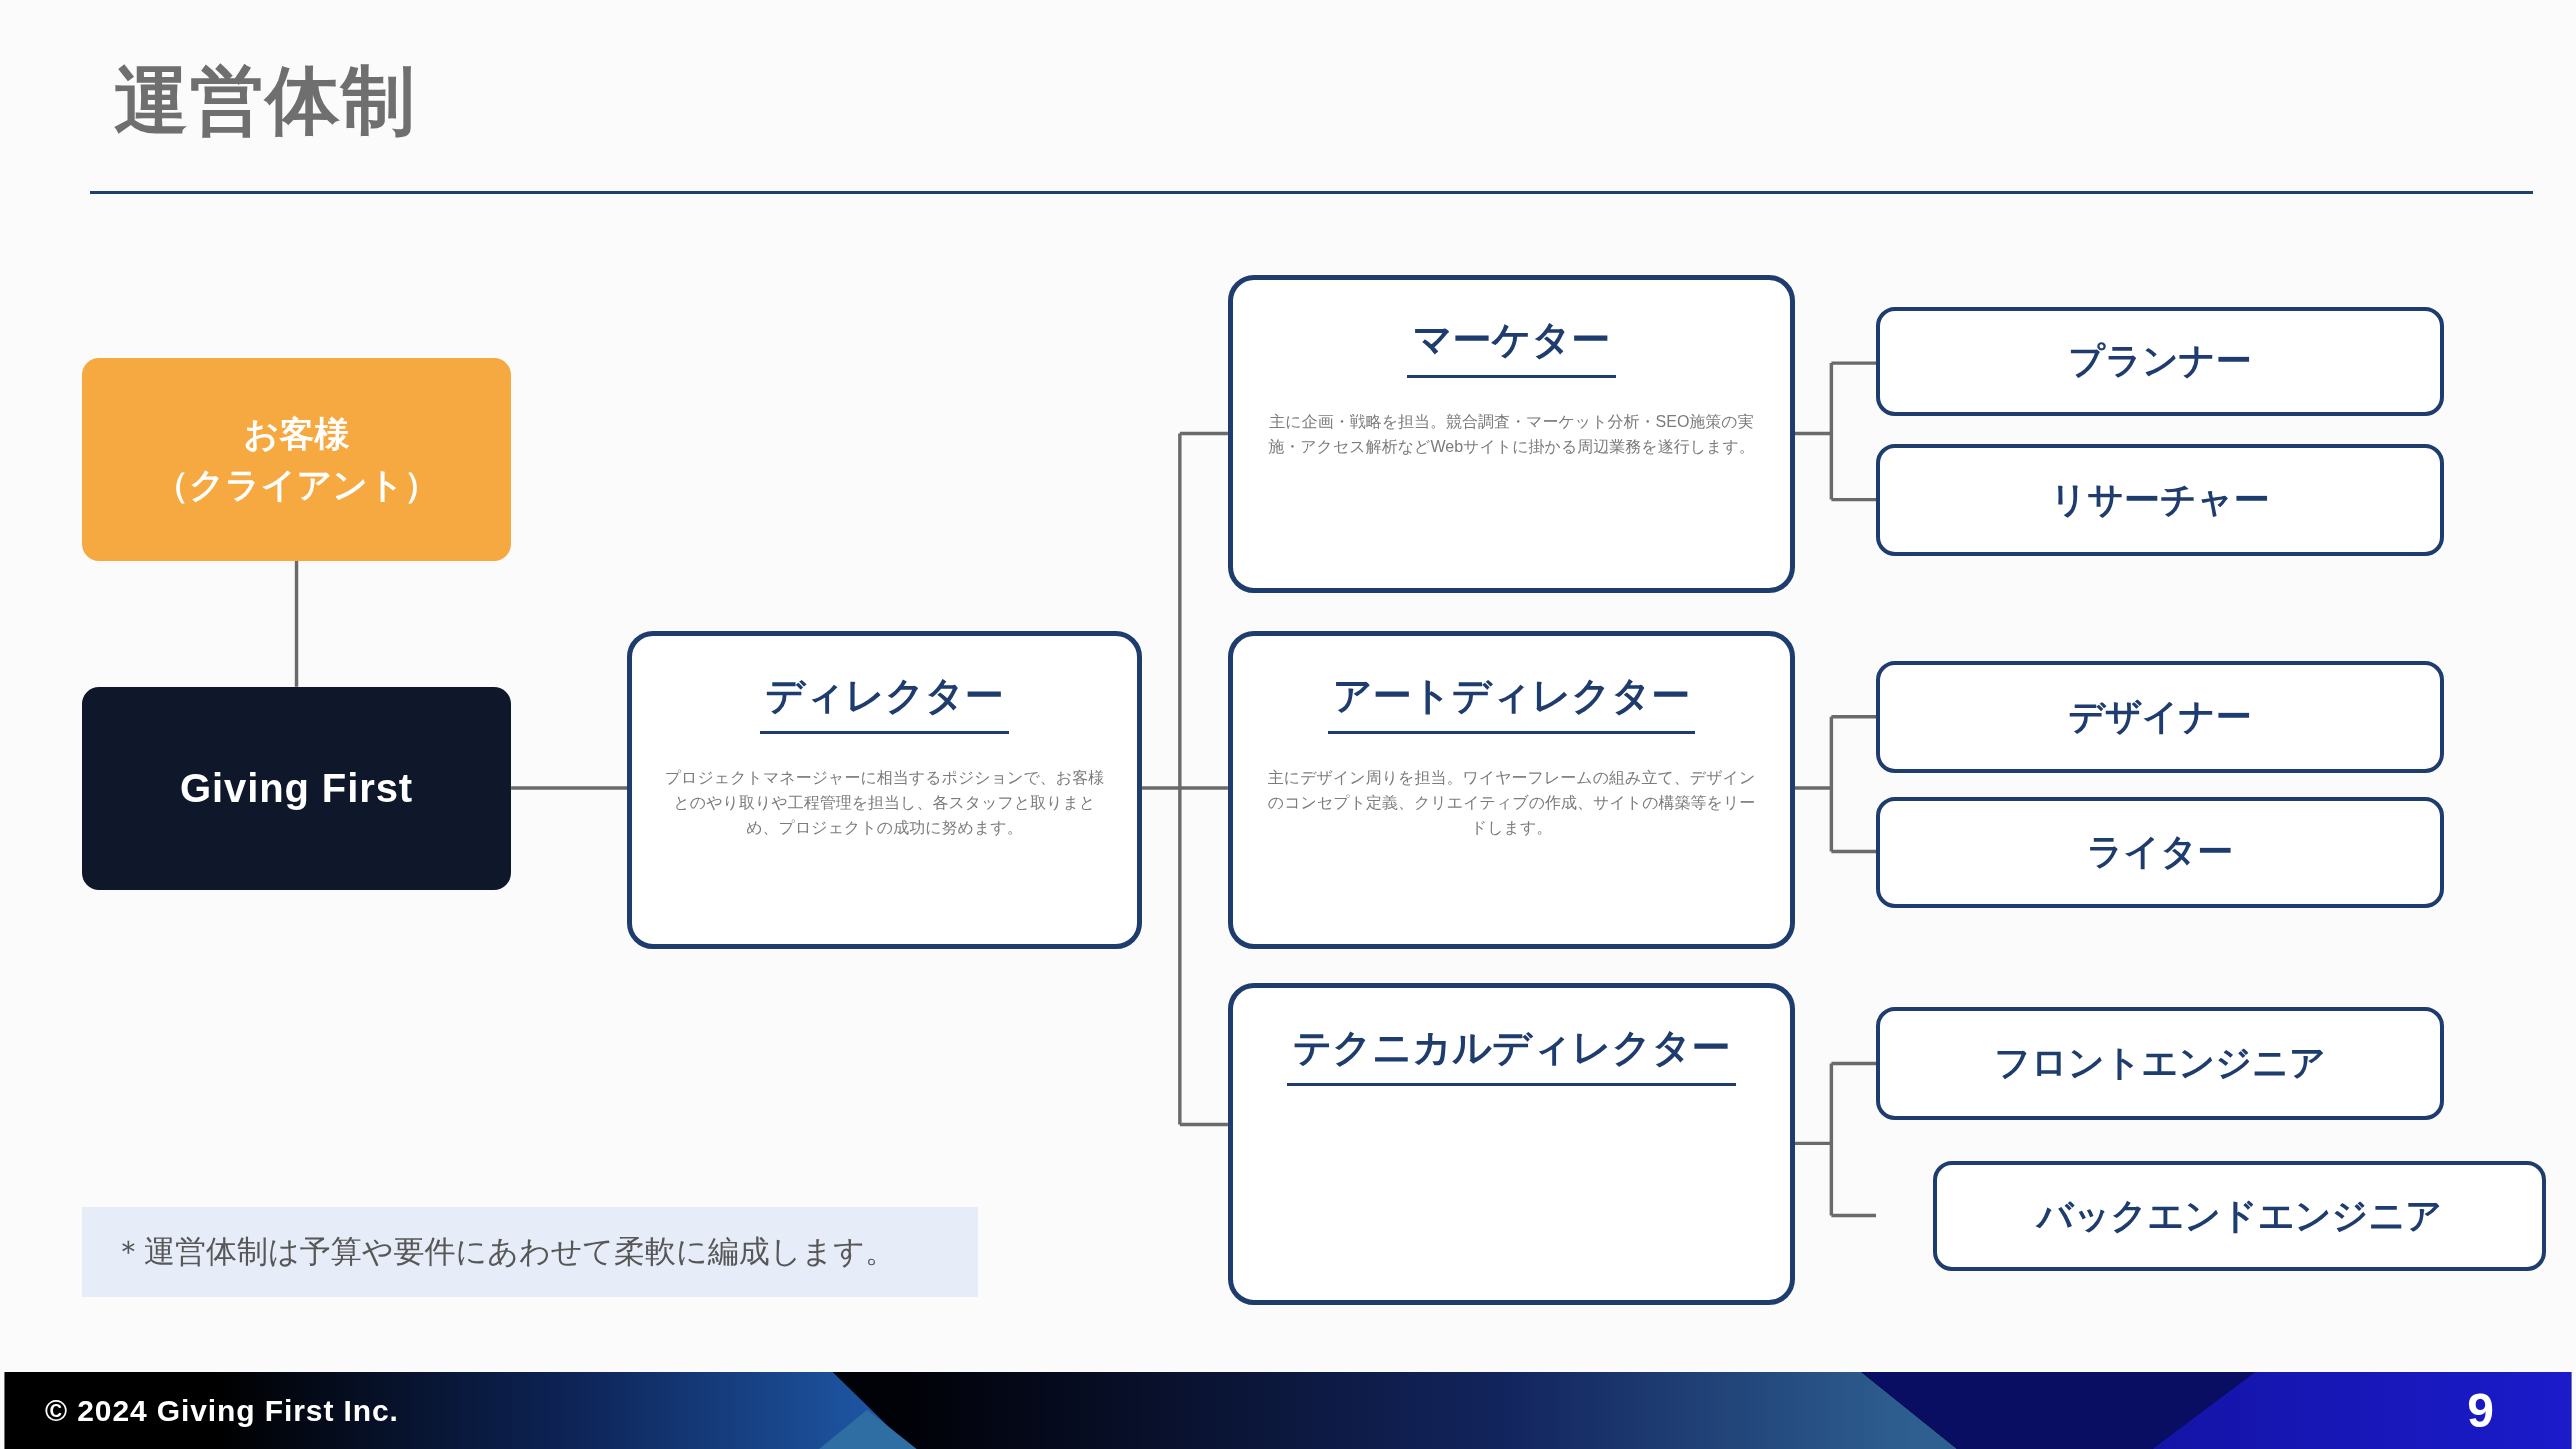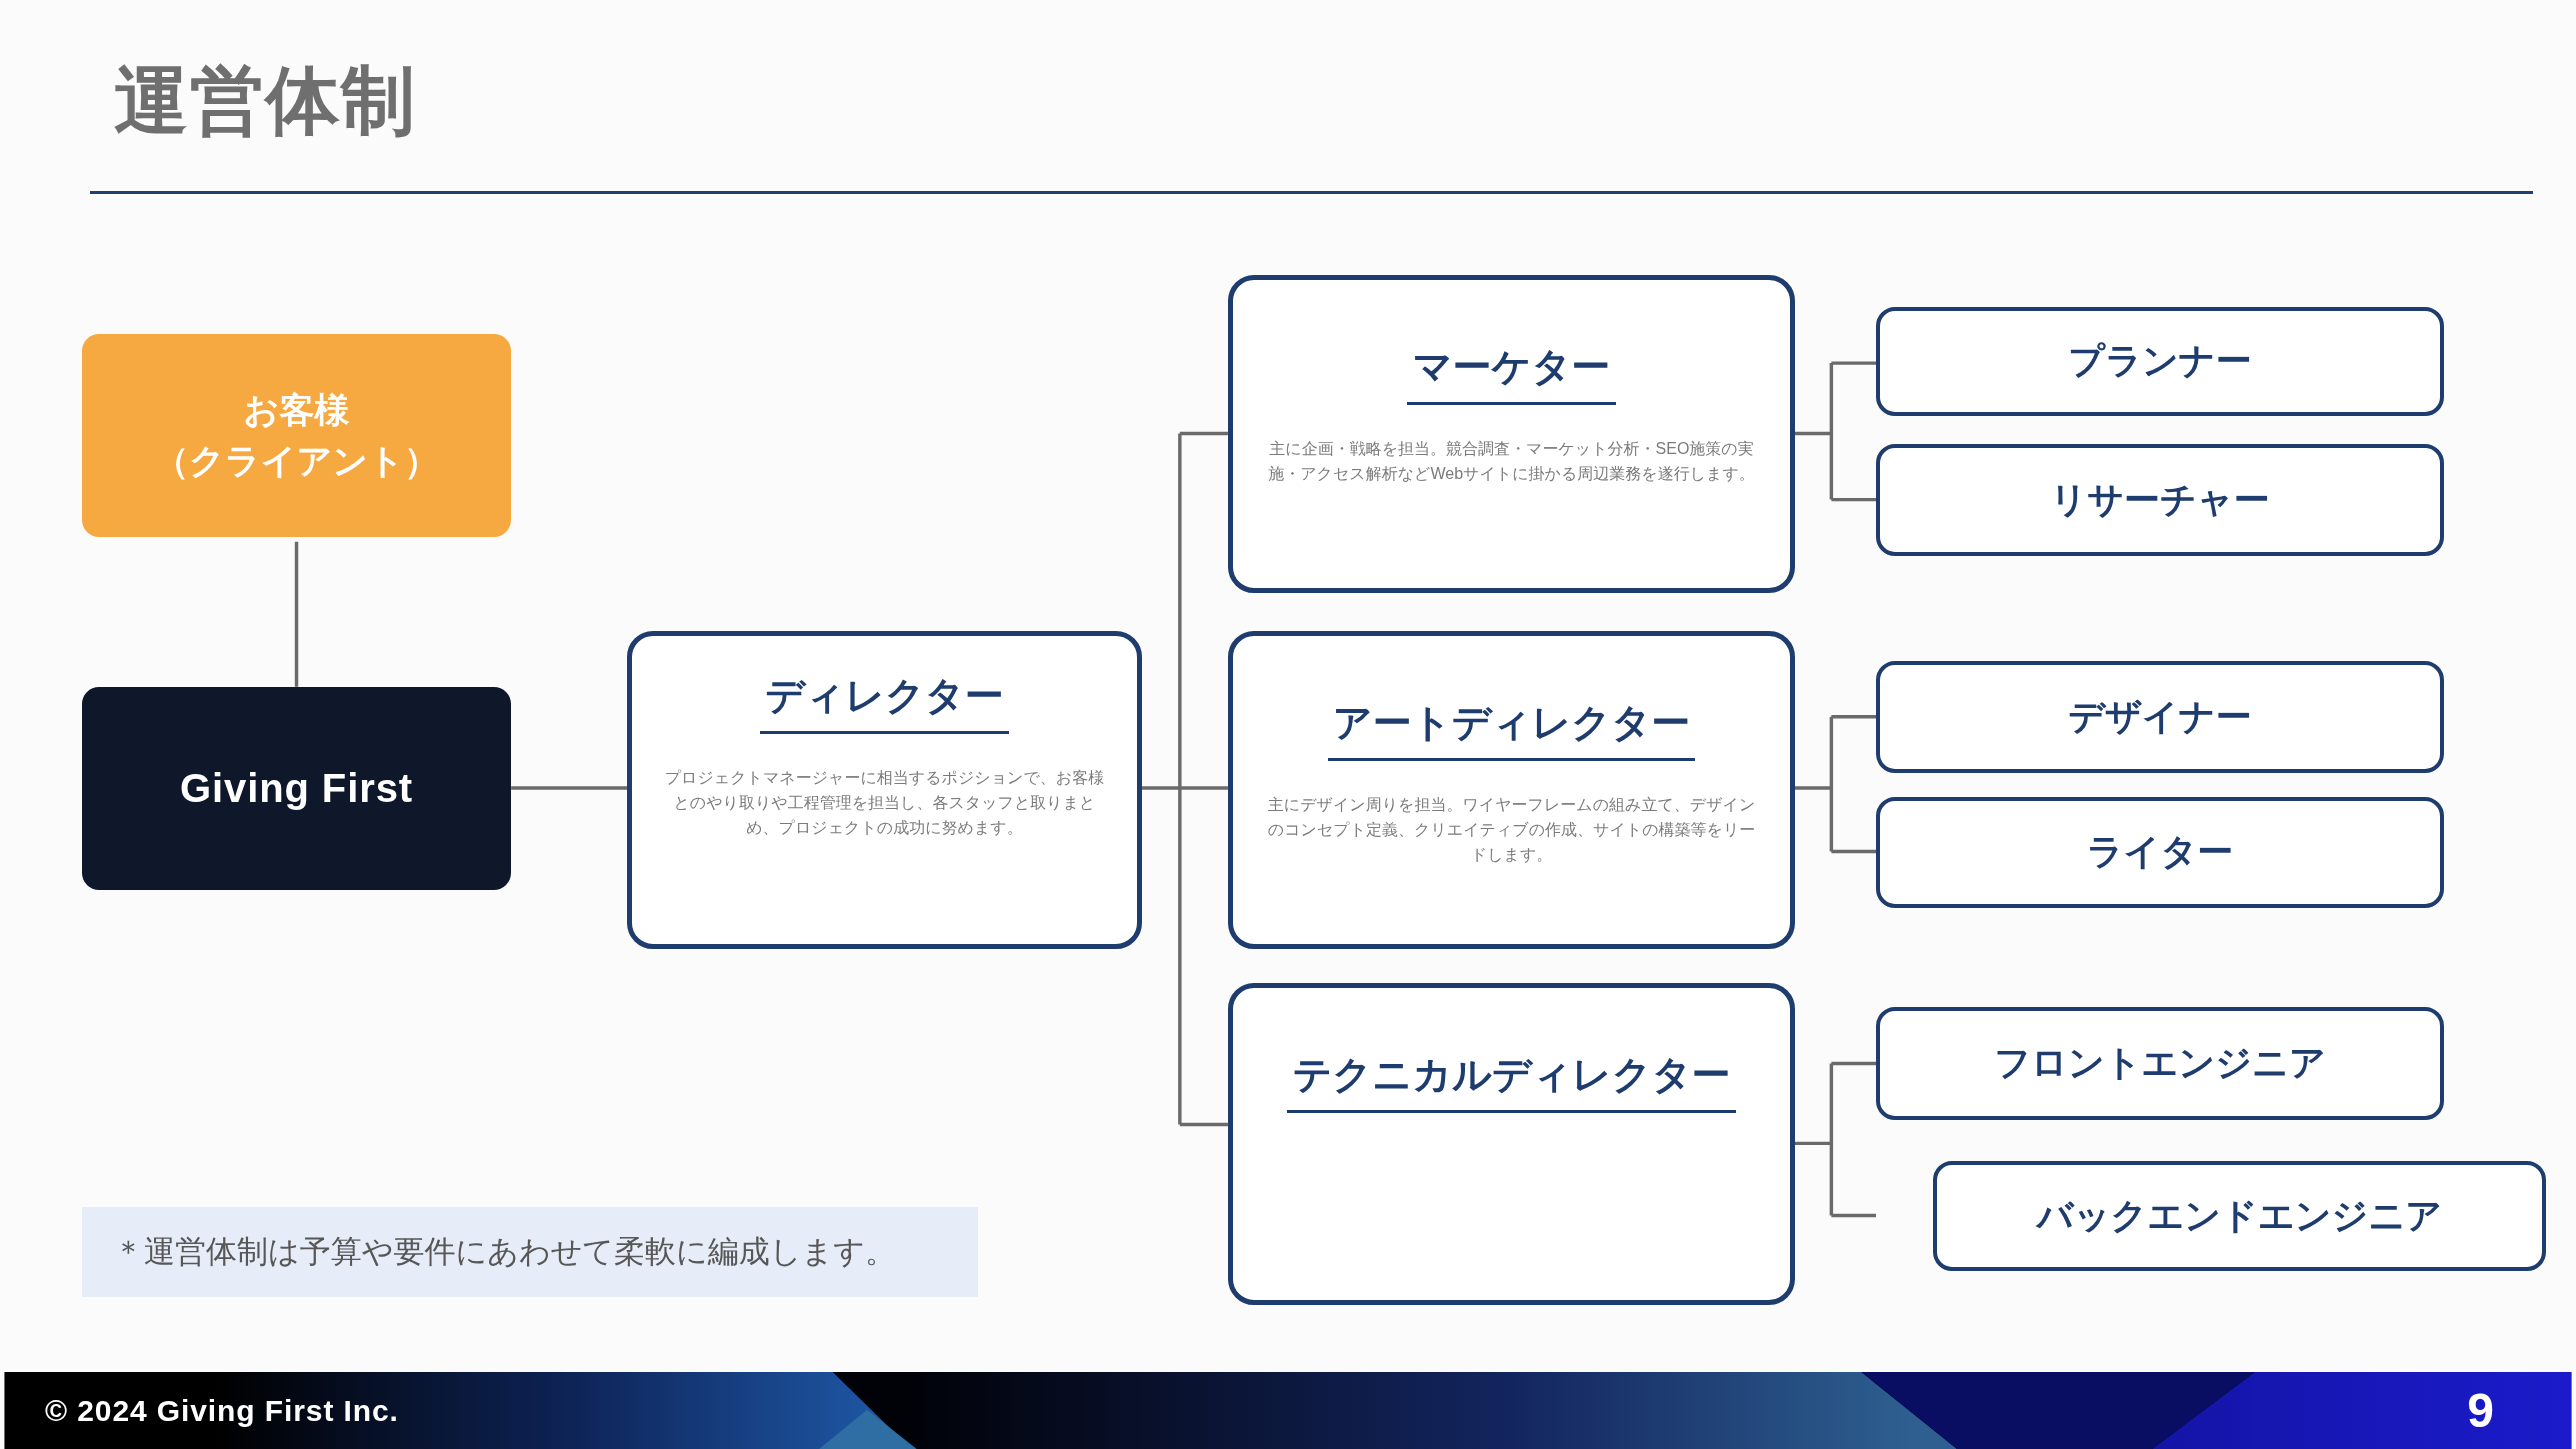"マーケター" .pt-lg { padding-top: 60px -> 33px }
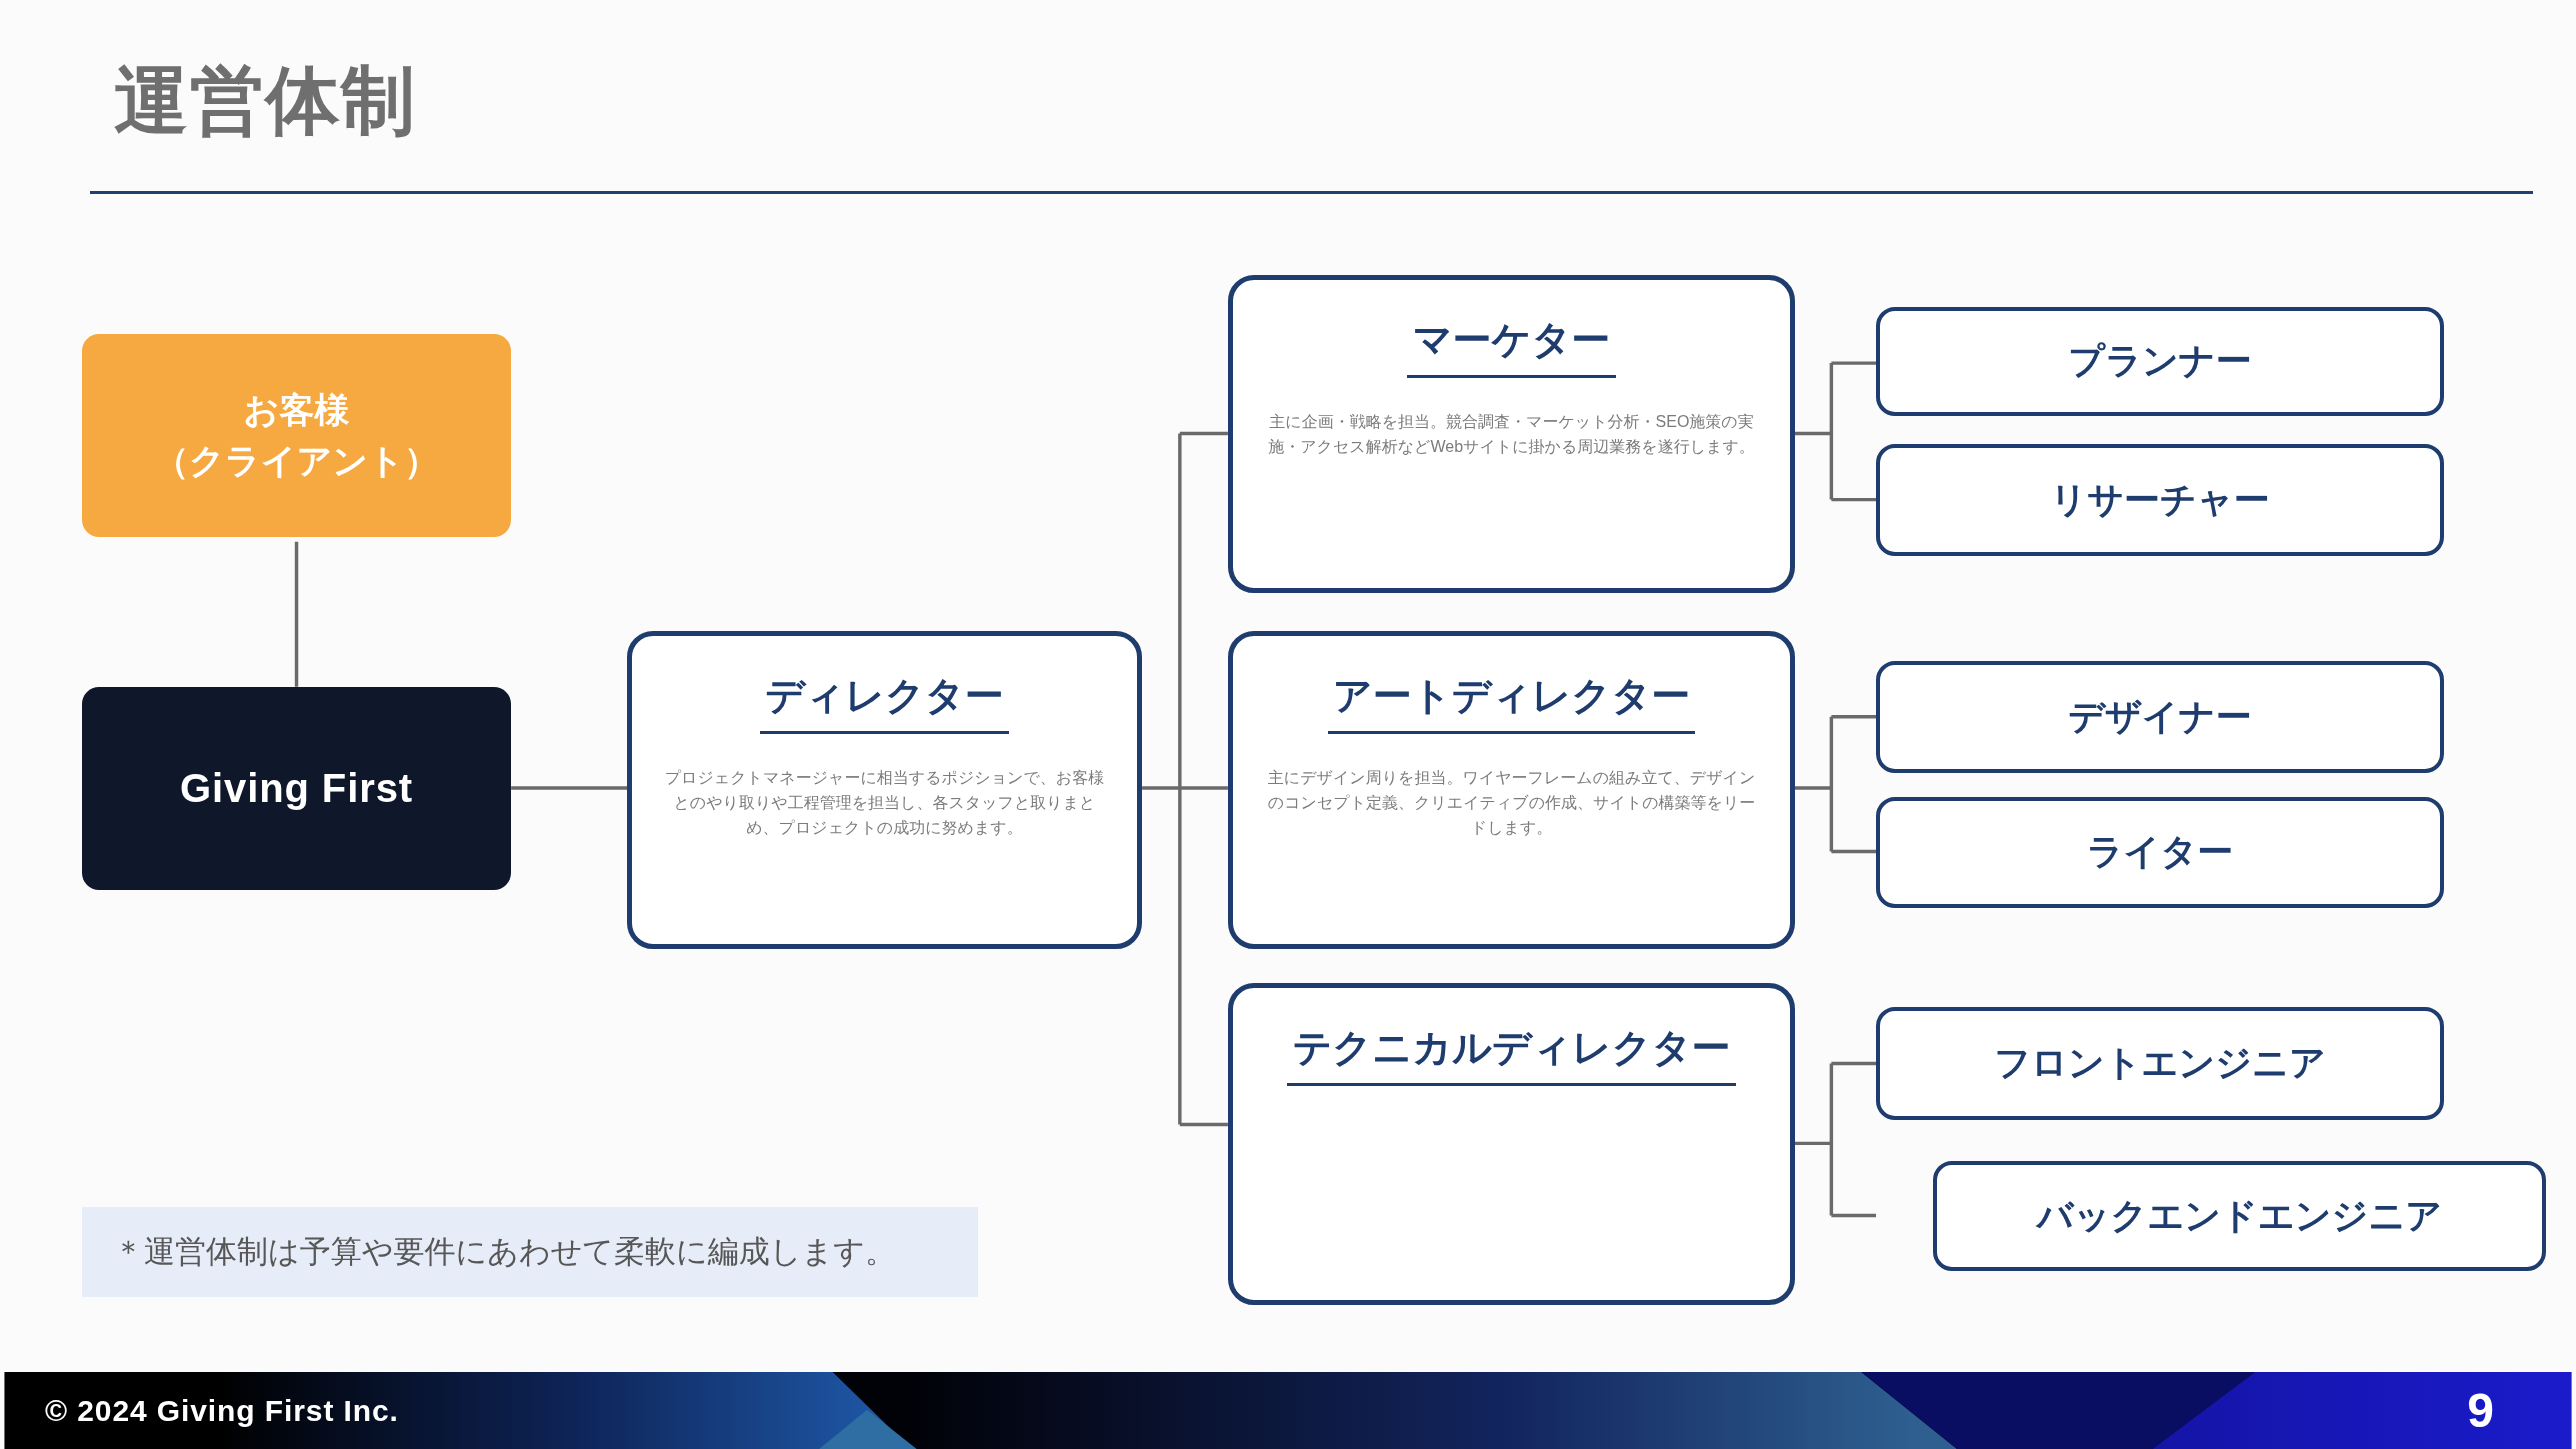"お客様" .client-box { top: 334px -> 358px }
